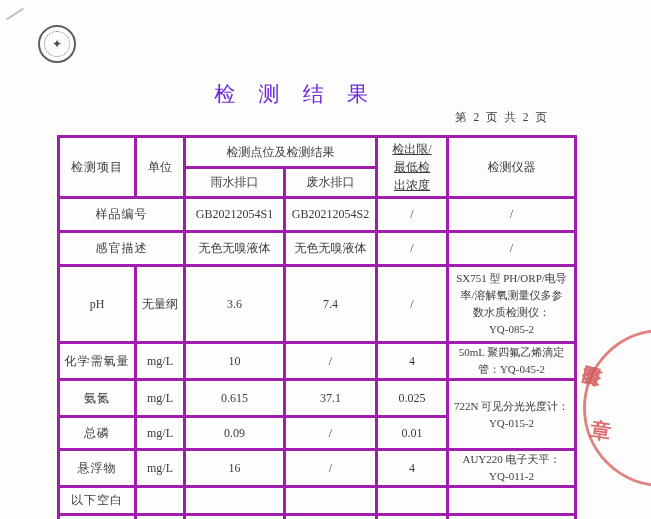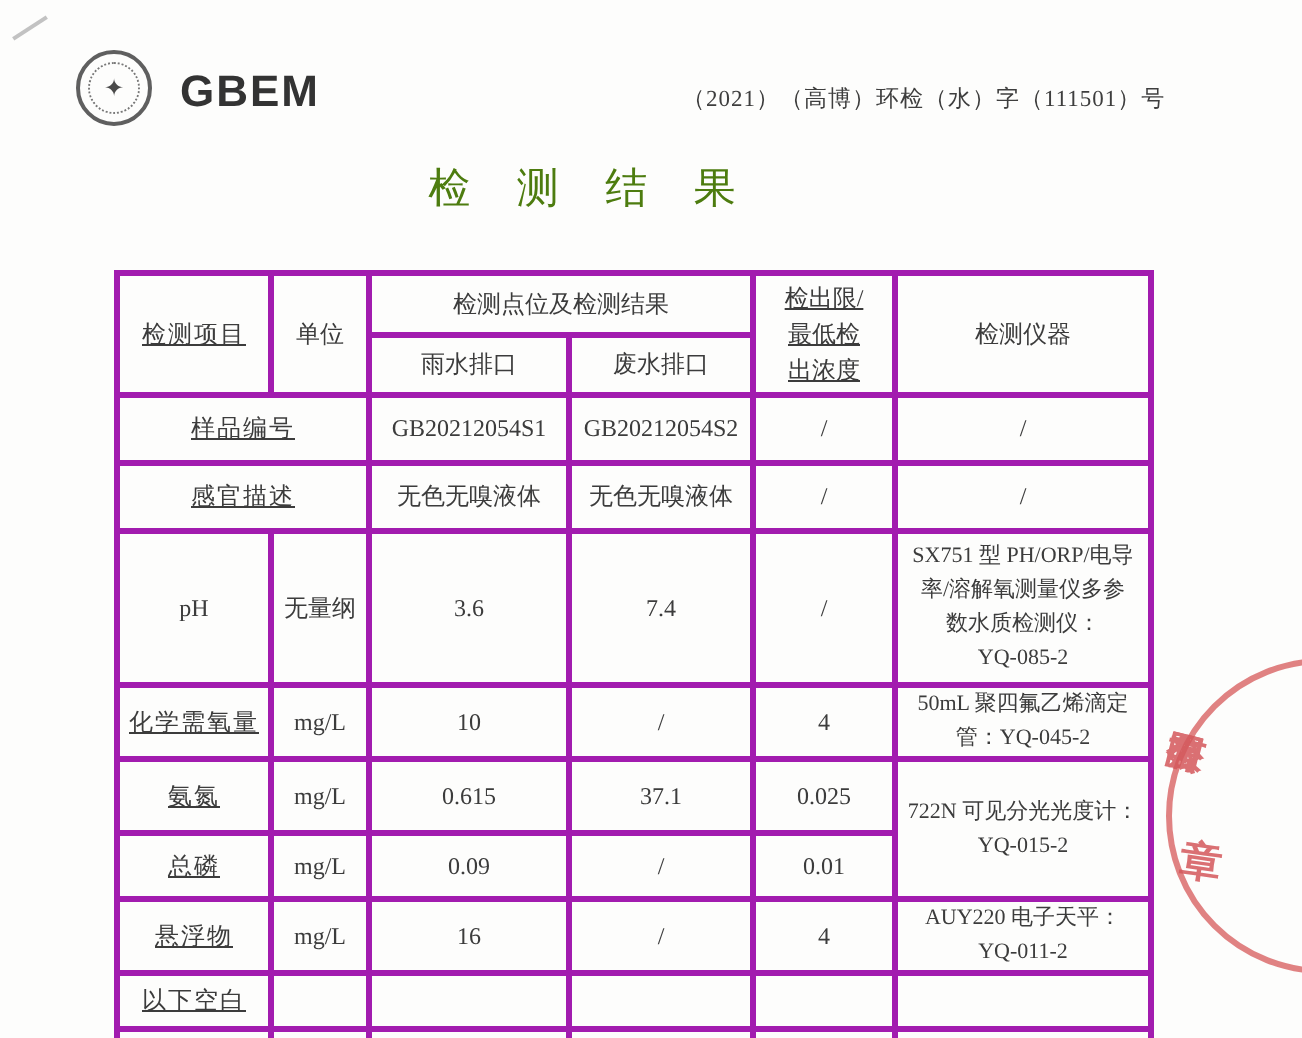"GBEM" div.logo-wordmark { html: <div>GBEM</div> -> none }
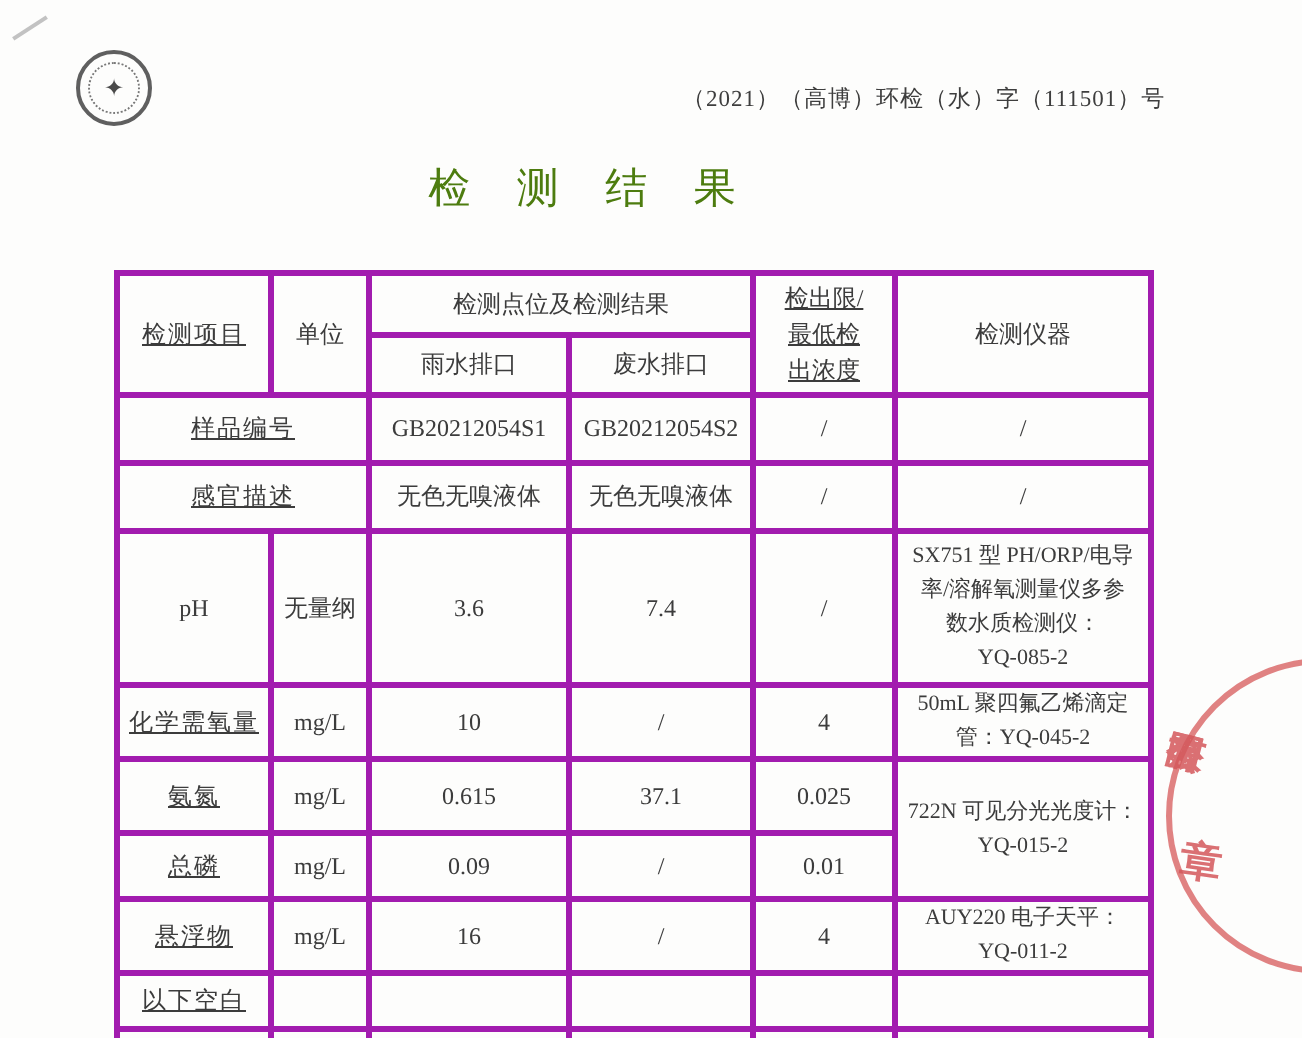"（2021）（高博）环检（水）字（111501）号" div.doc-number { html: <div>（2021）（高博）环检（水）字（111501）号</div> -> none }
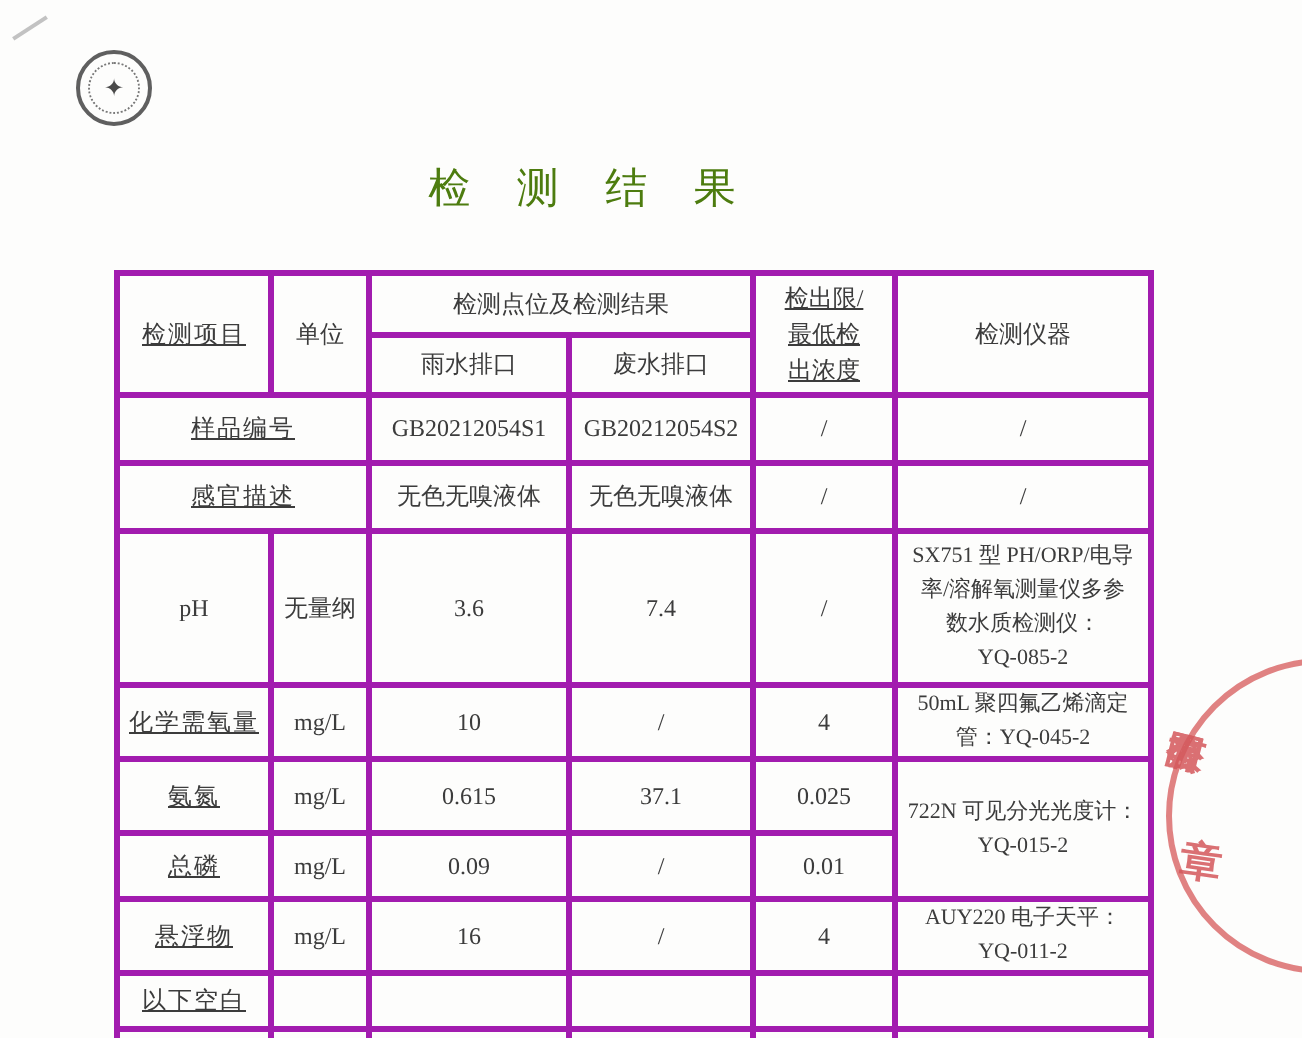"检 测 结 果" .doc-title { color: #4d7c0f -> #6d28d9 }
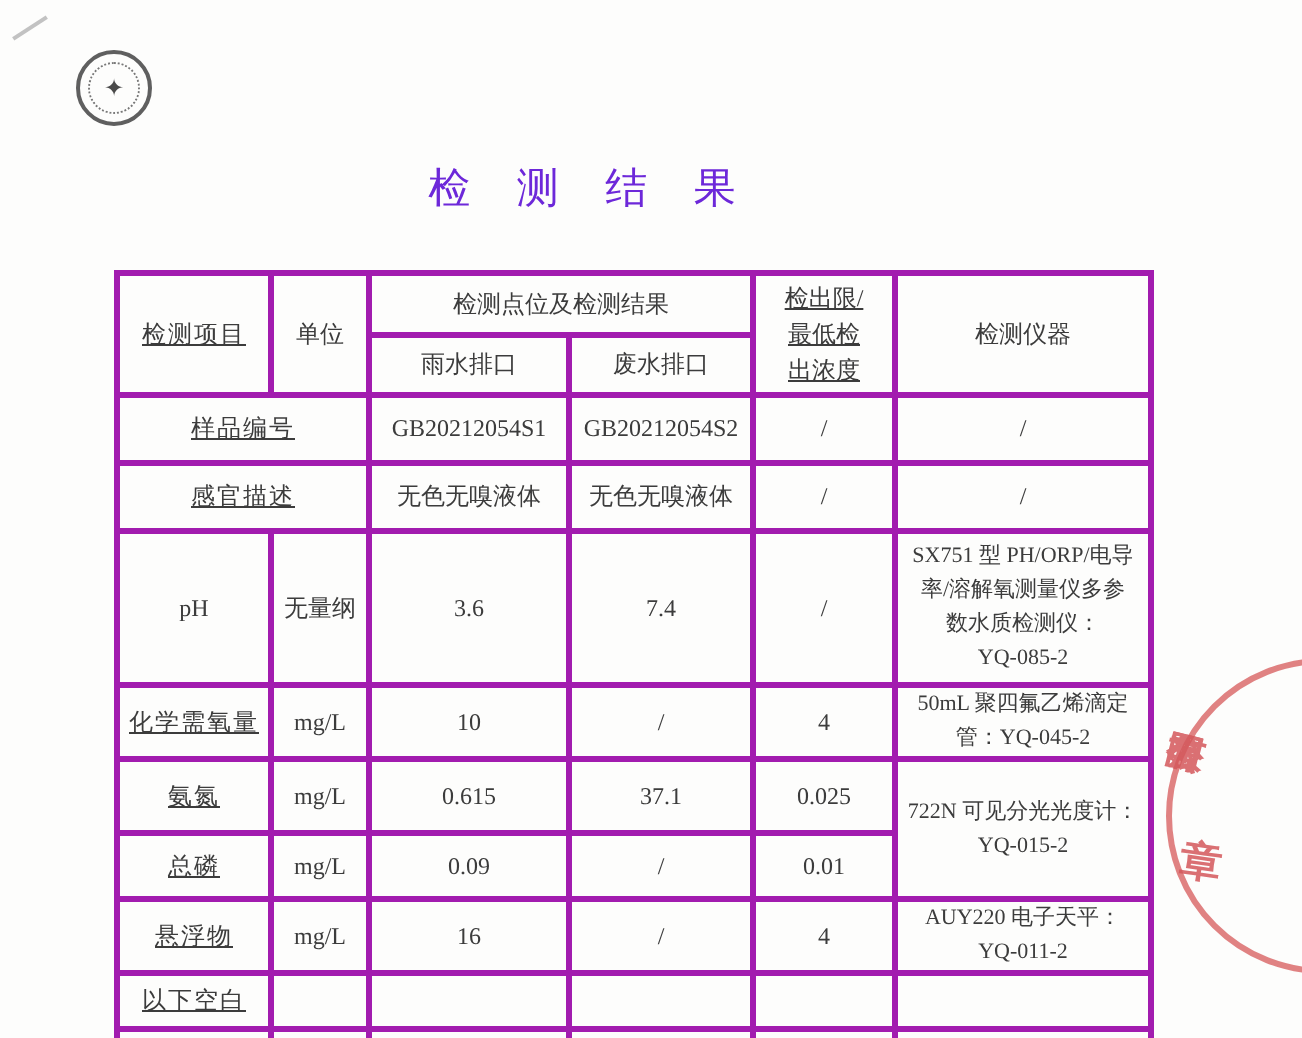"第 2 页 共 2" div.page-info { html: none -> <div>第 2 页 共 2 页</div> }
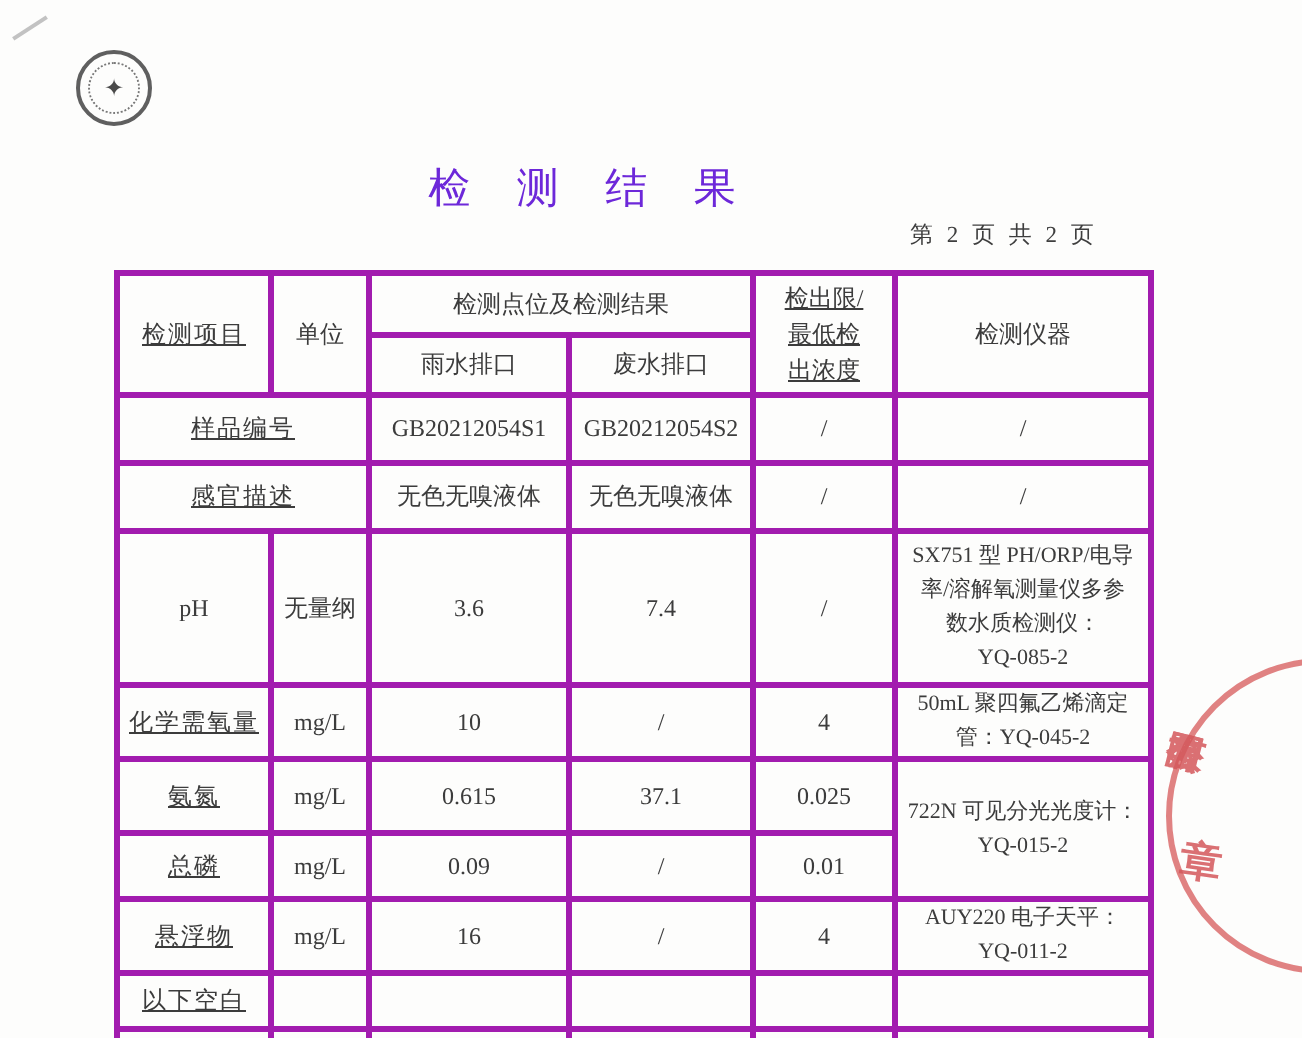"检测项目" .item-cell { text-decoration: underline -> none }
